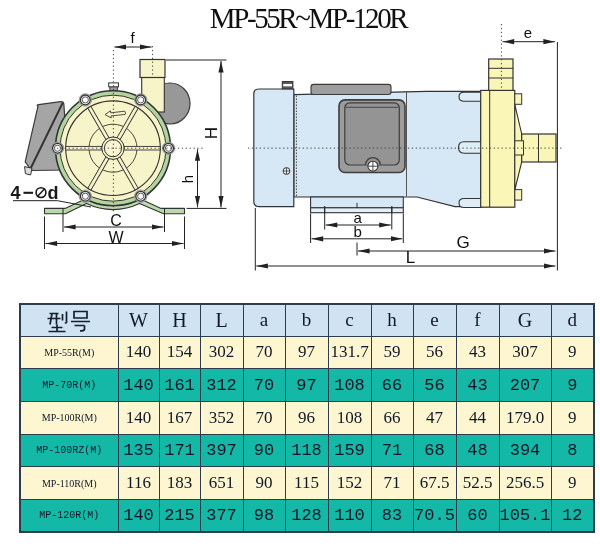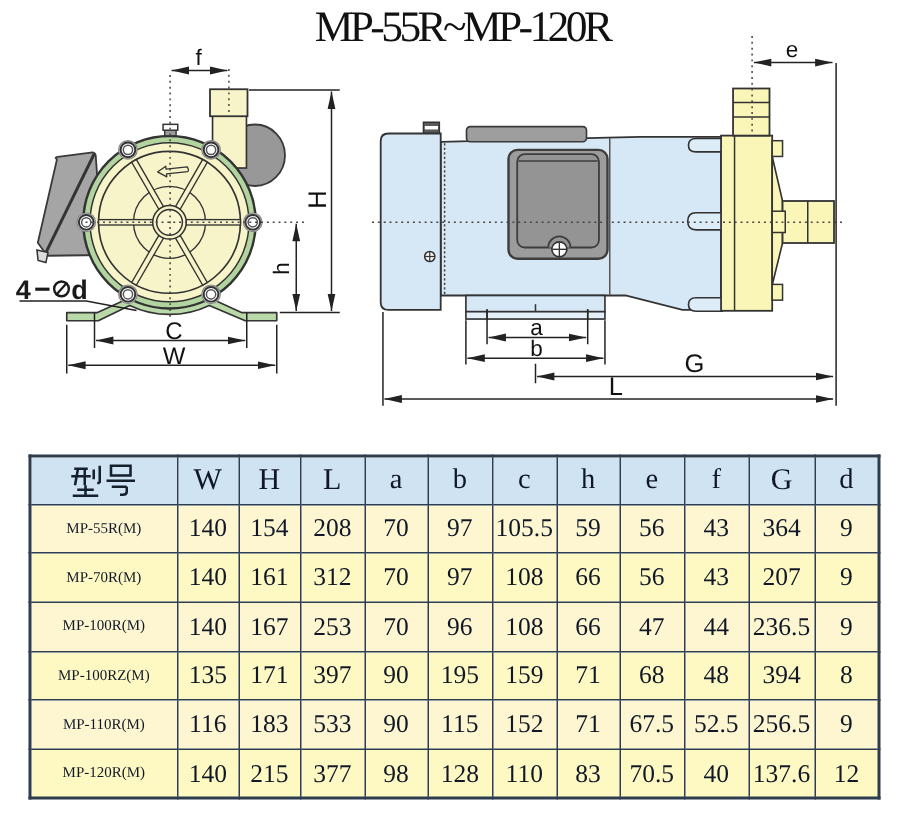"208" td.num { text: 208 -> 302 }
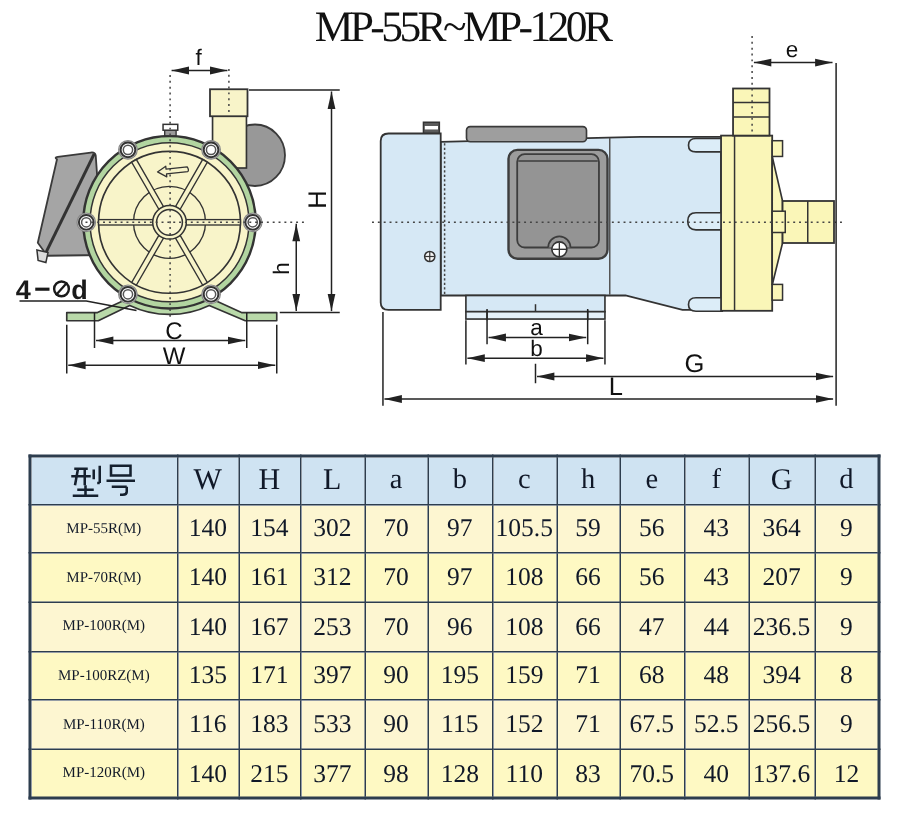"105.5" td.num { text: 105.5 -> 131.7 }
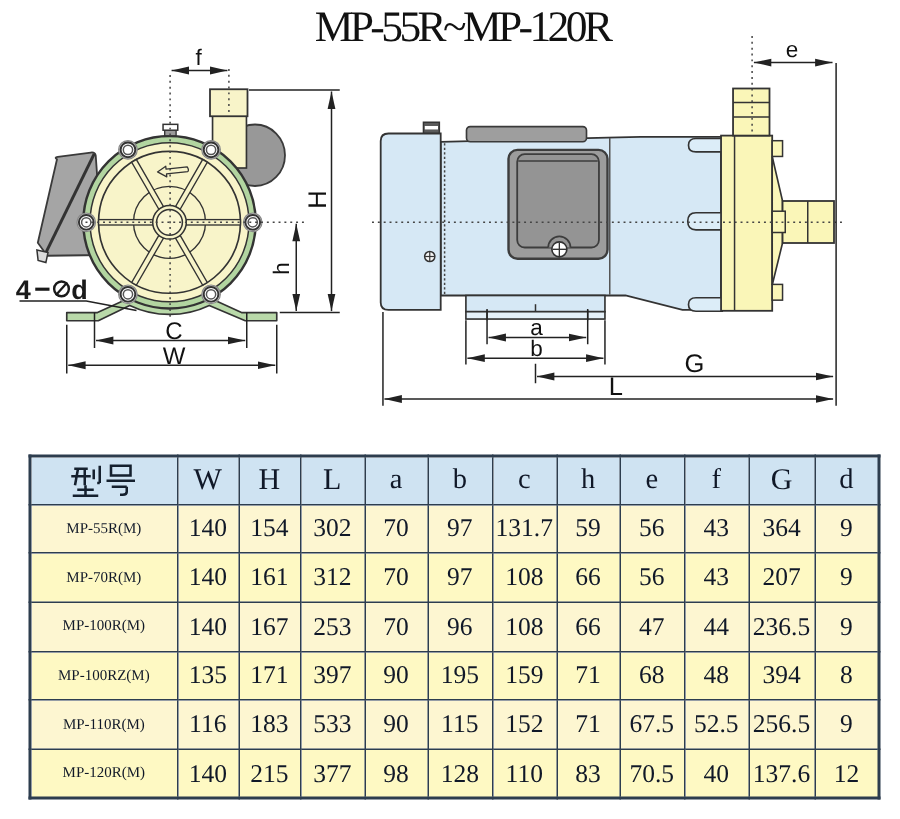"364" td.num { text: 364 -> 307 }
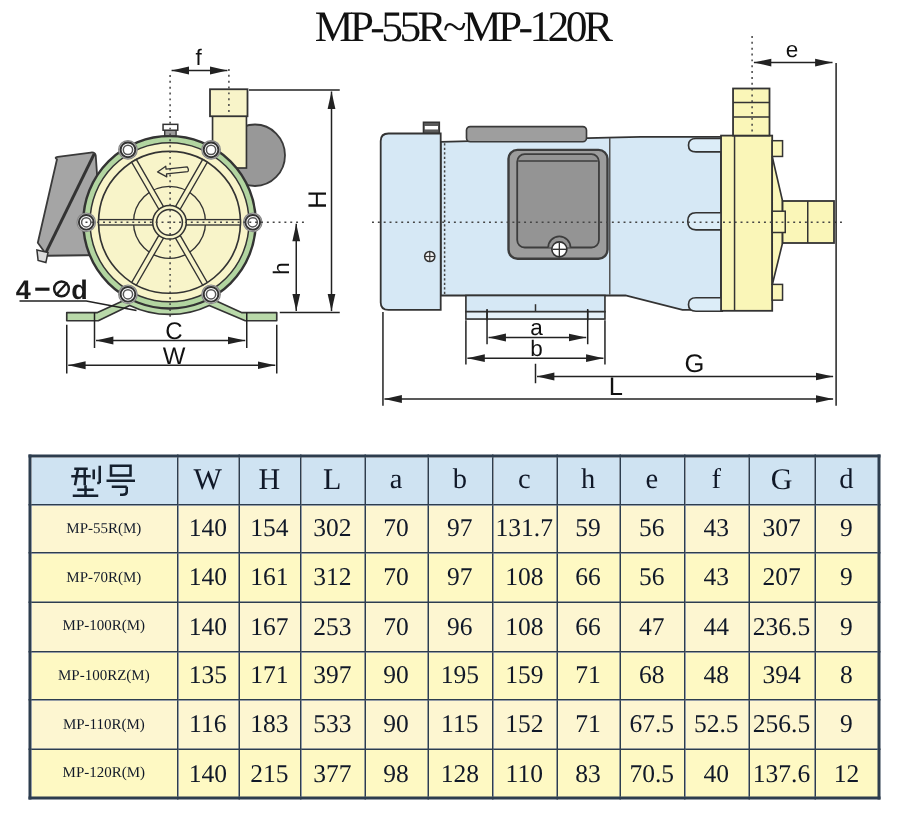"MP-70R(M)" tr.r2 td { background: #fef9c3 -> #14b8a6; font-family: none -> Liberation Mono, monospace }
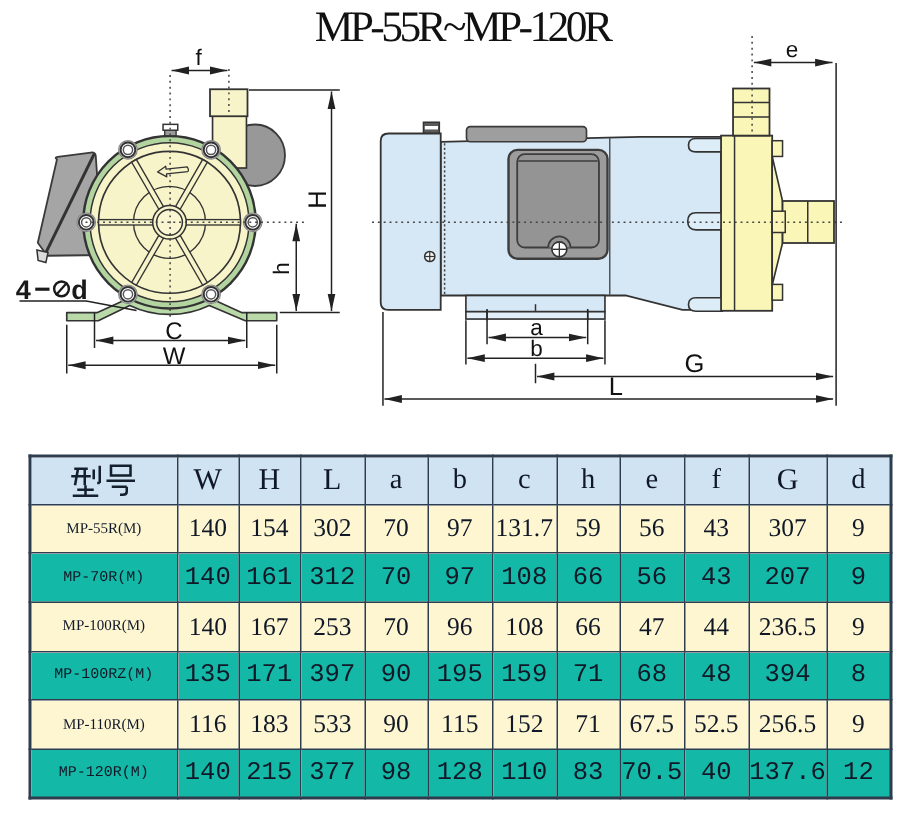"253" td.num { text: 253 -> 352 }
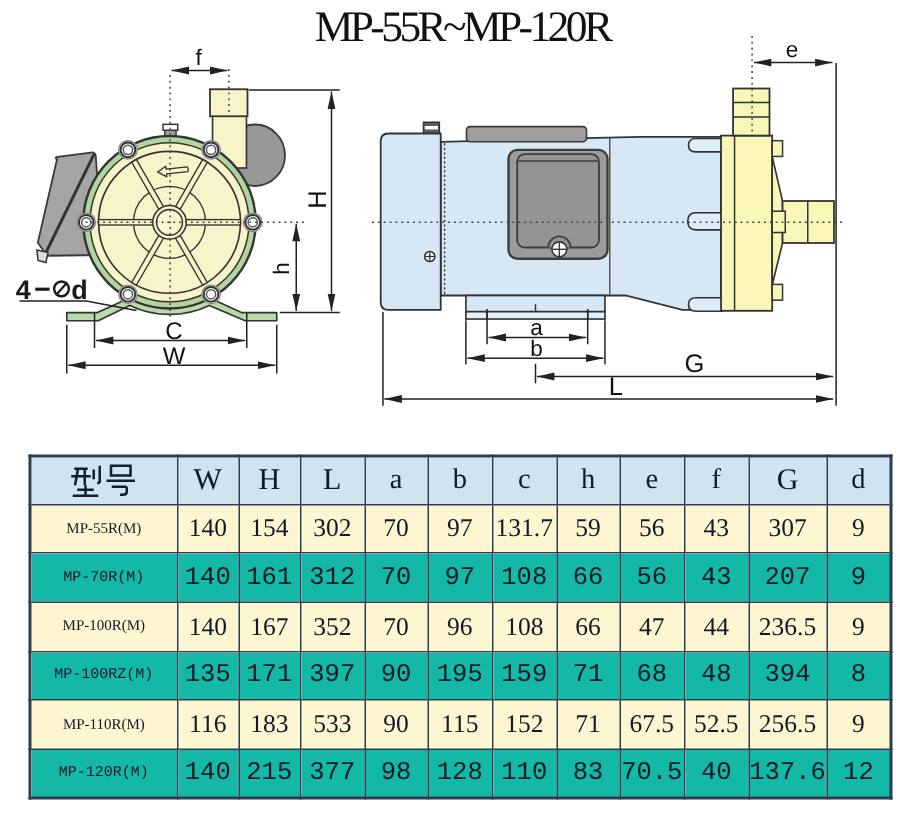"236.5" td.num { text: 236.5 -> 179.0 }
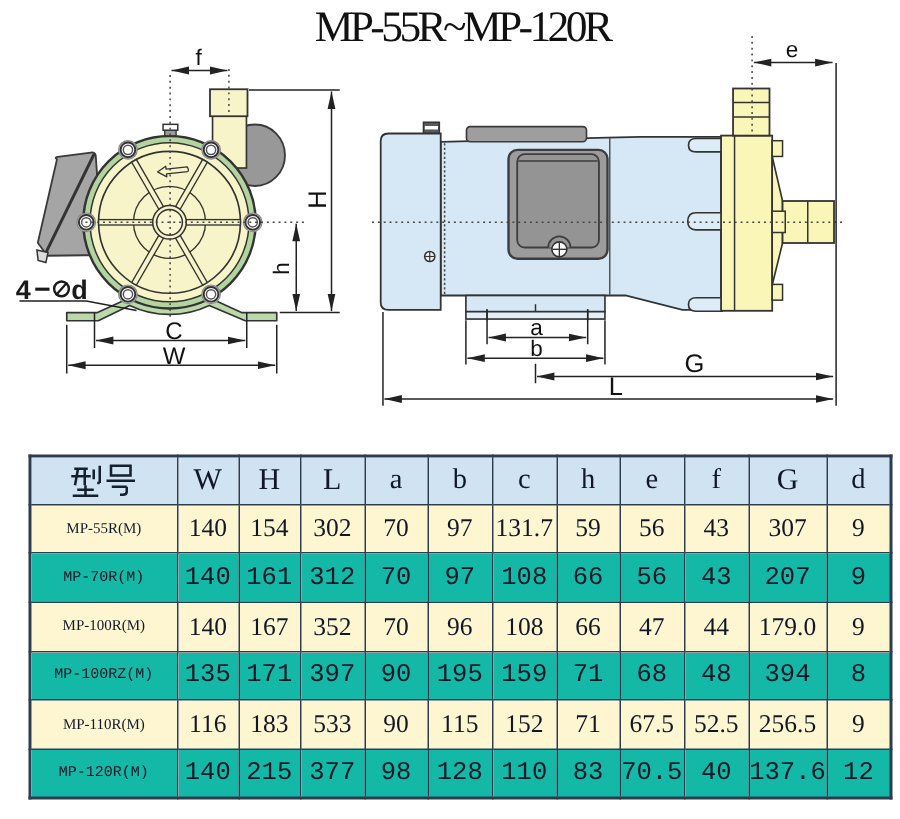"195" td.num { text: 195 -> 118 }
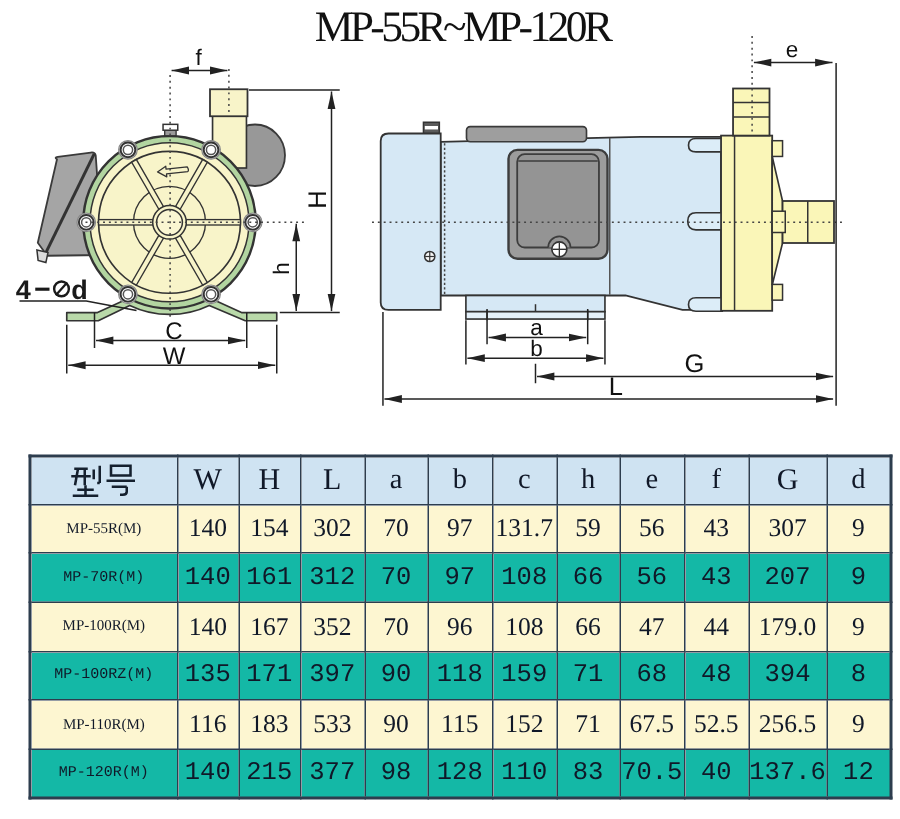"533" td.num { text: 533 -> 651 }
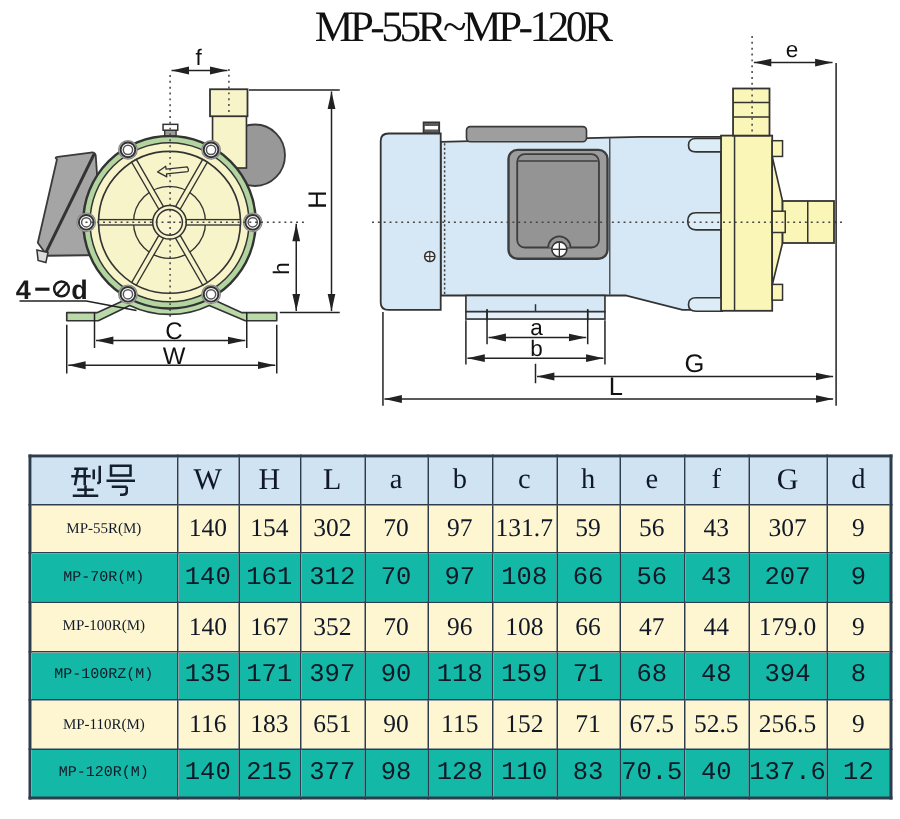"40" td.num { text: 40 -> 60 }
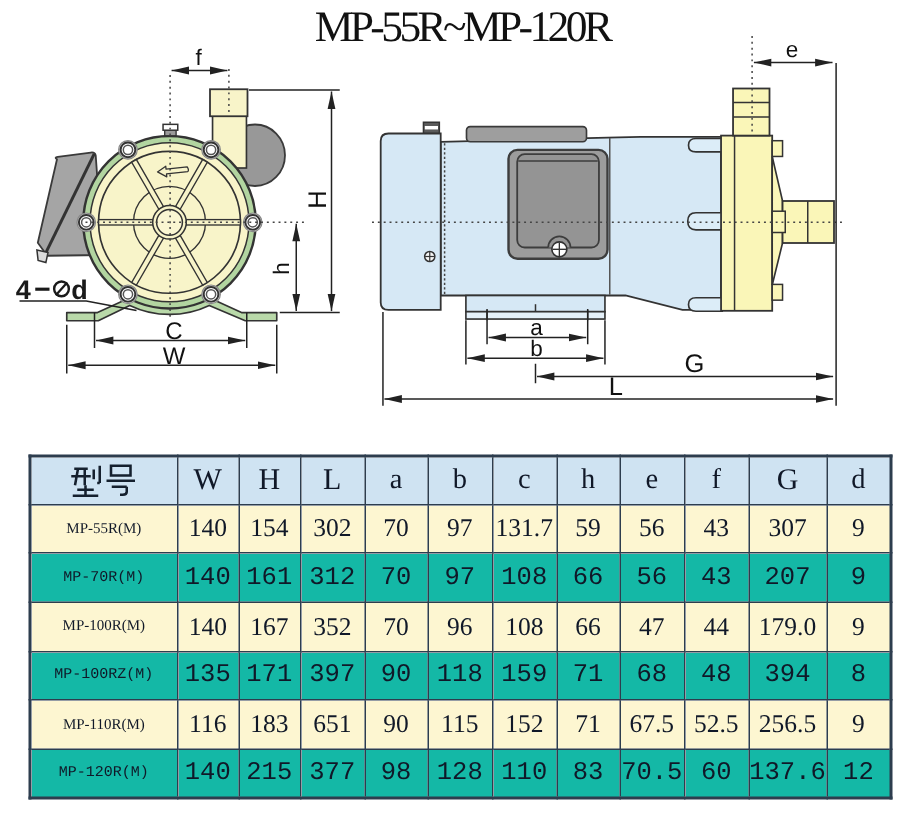"137.6" td.num { text: 137.6 -> 105.1 }
